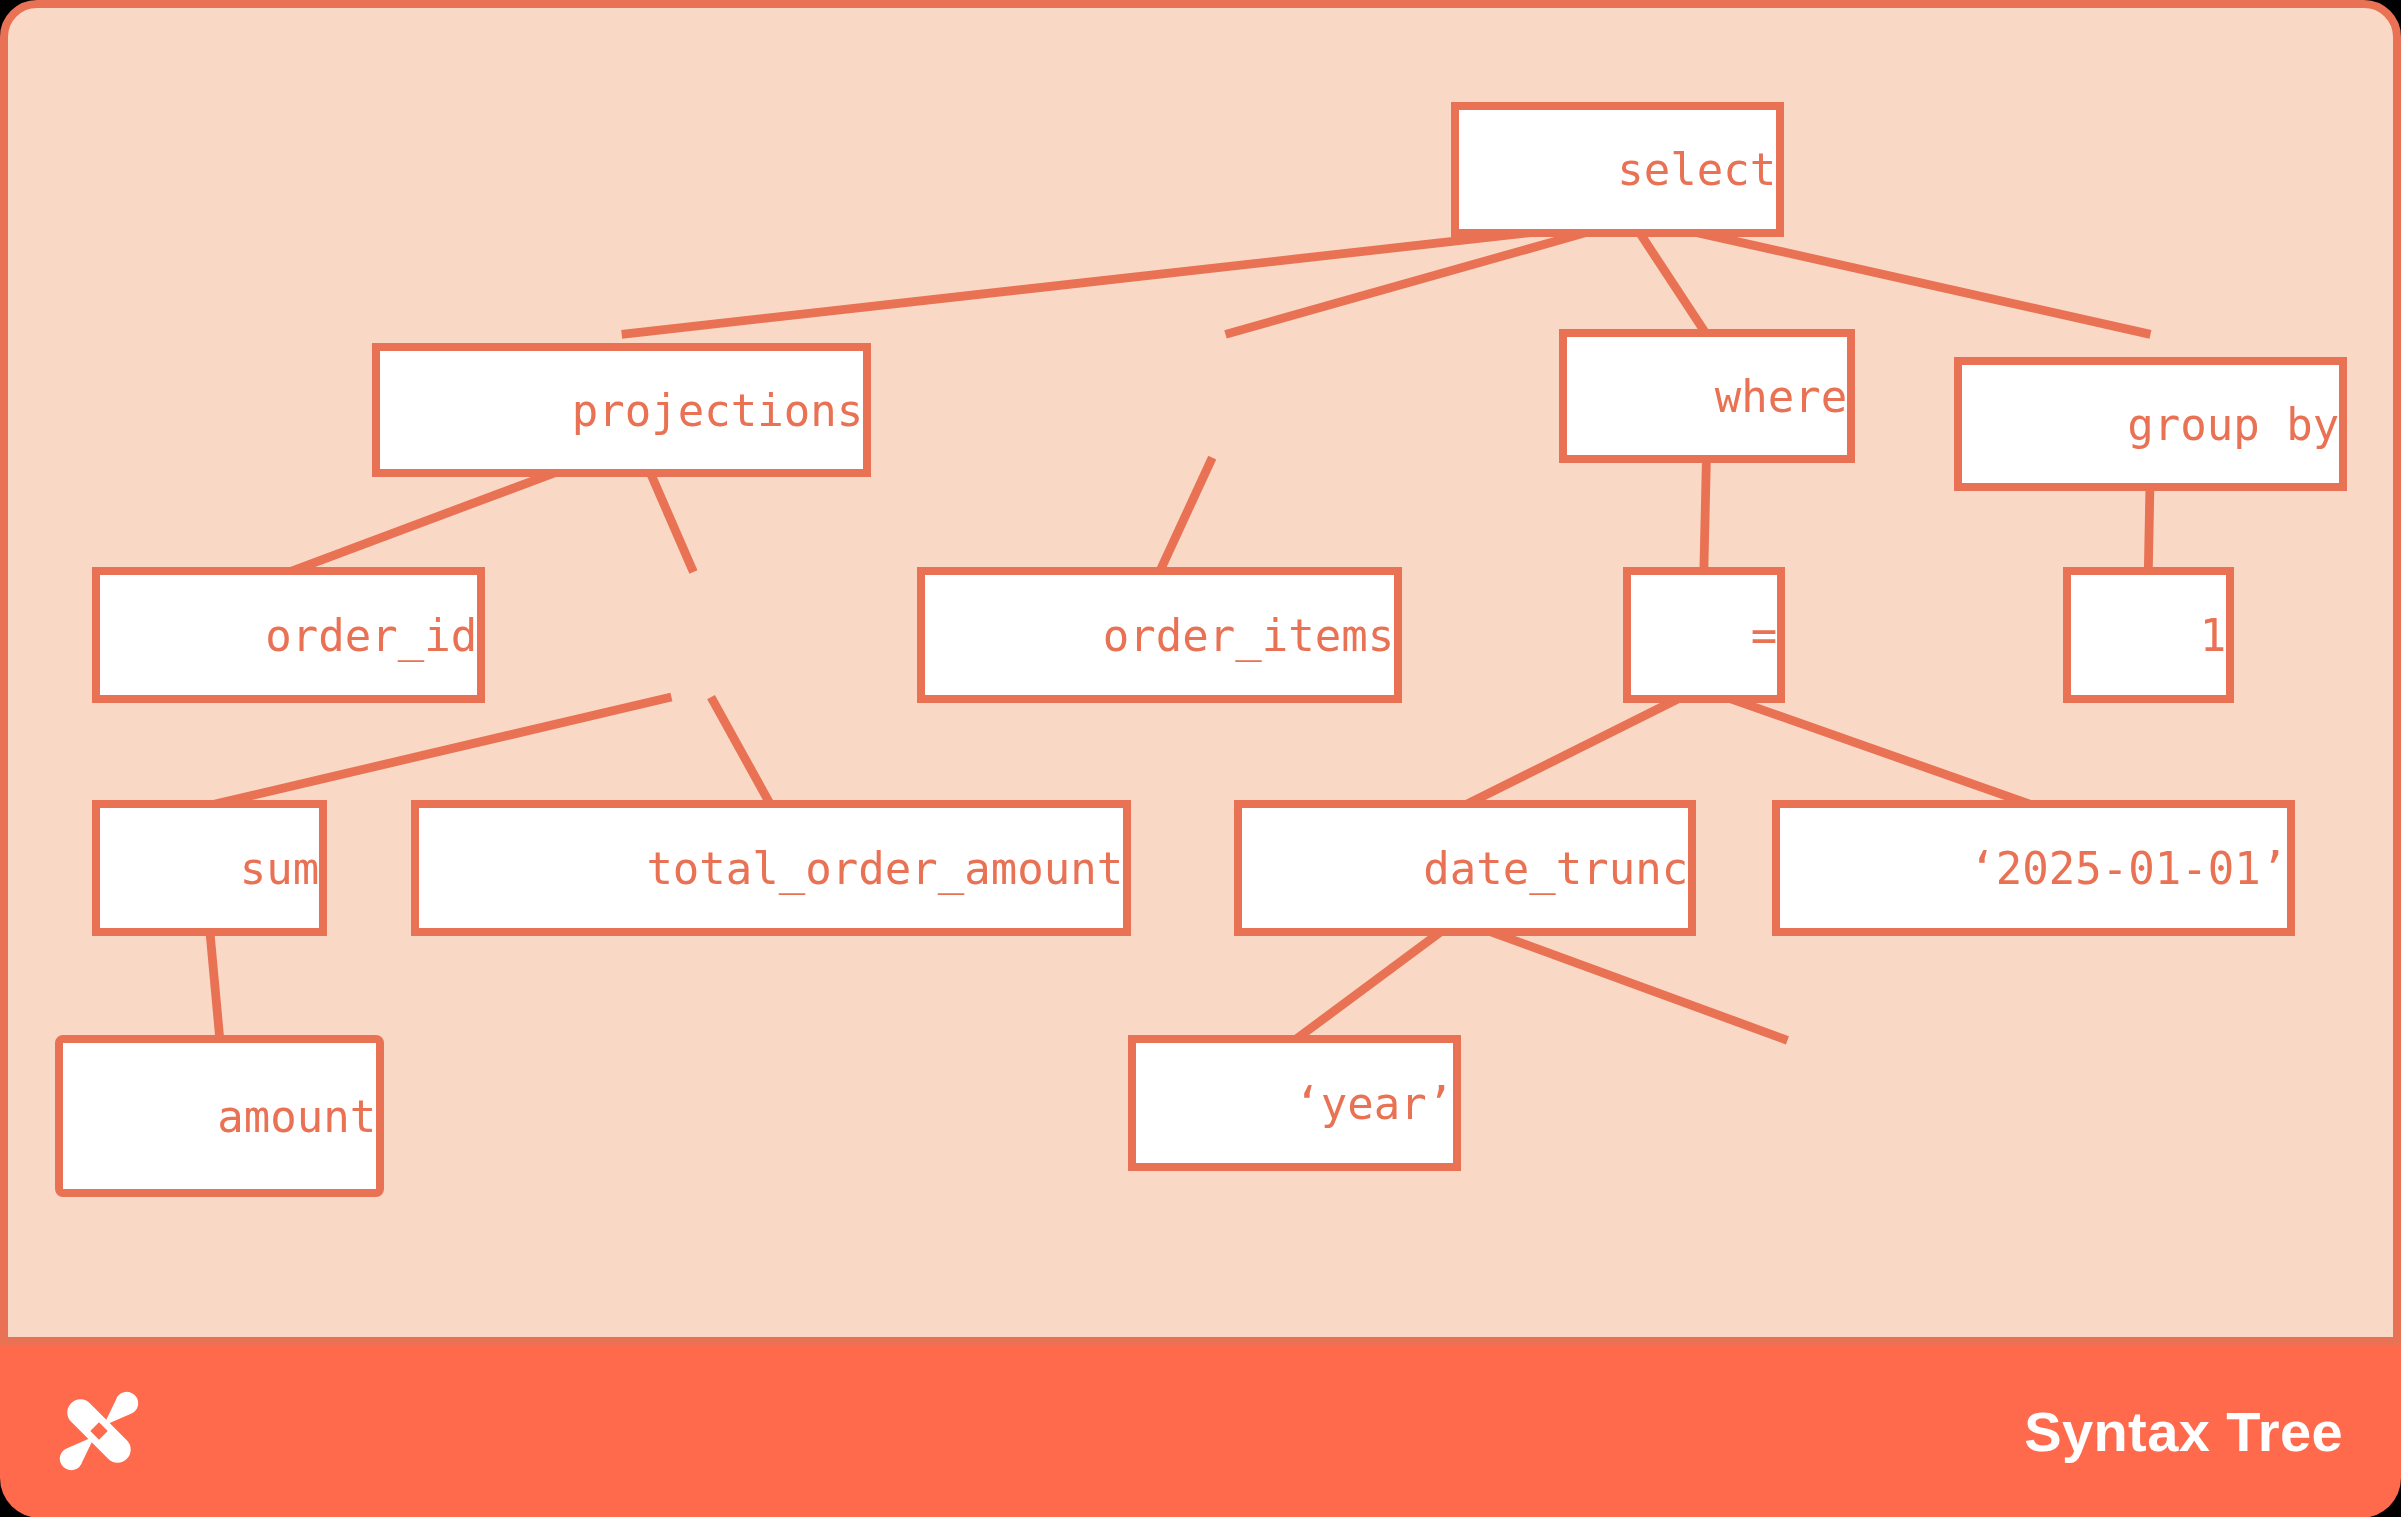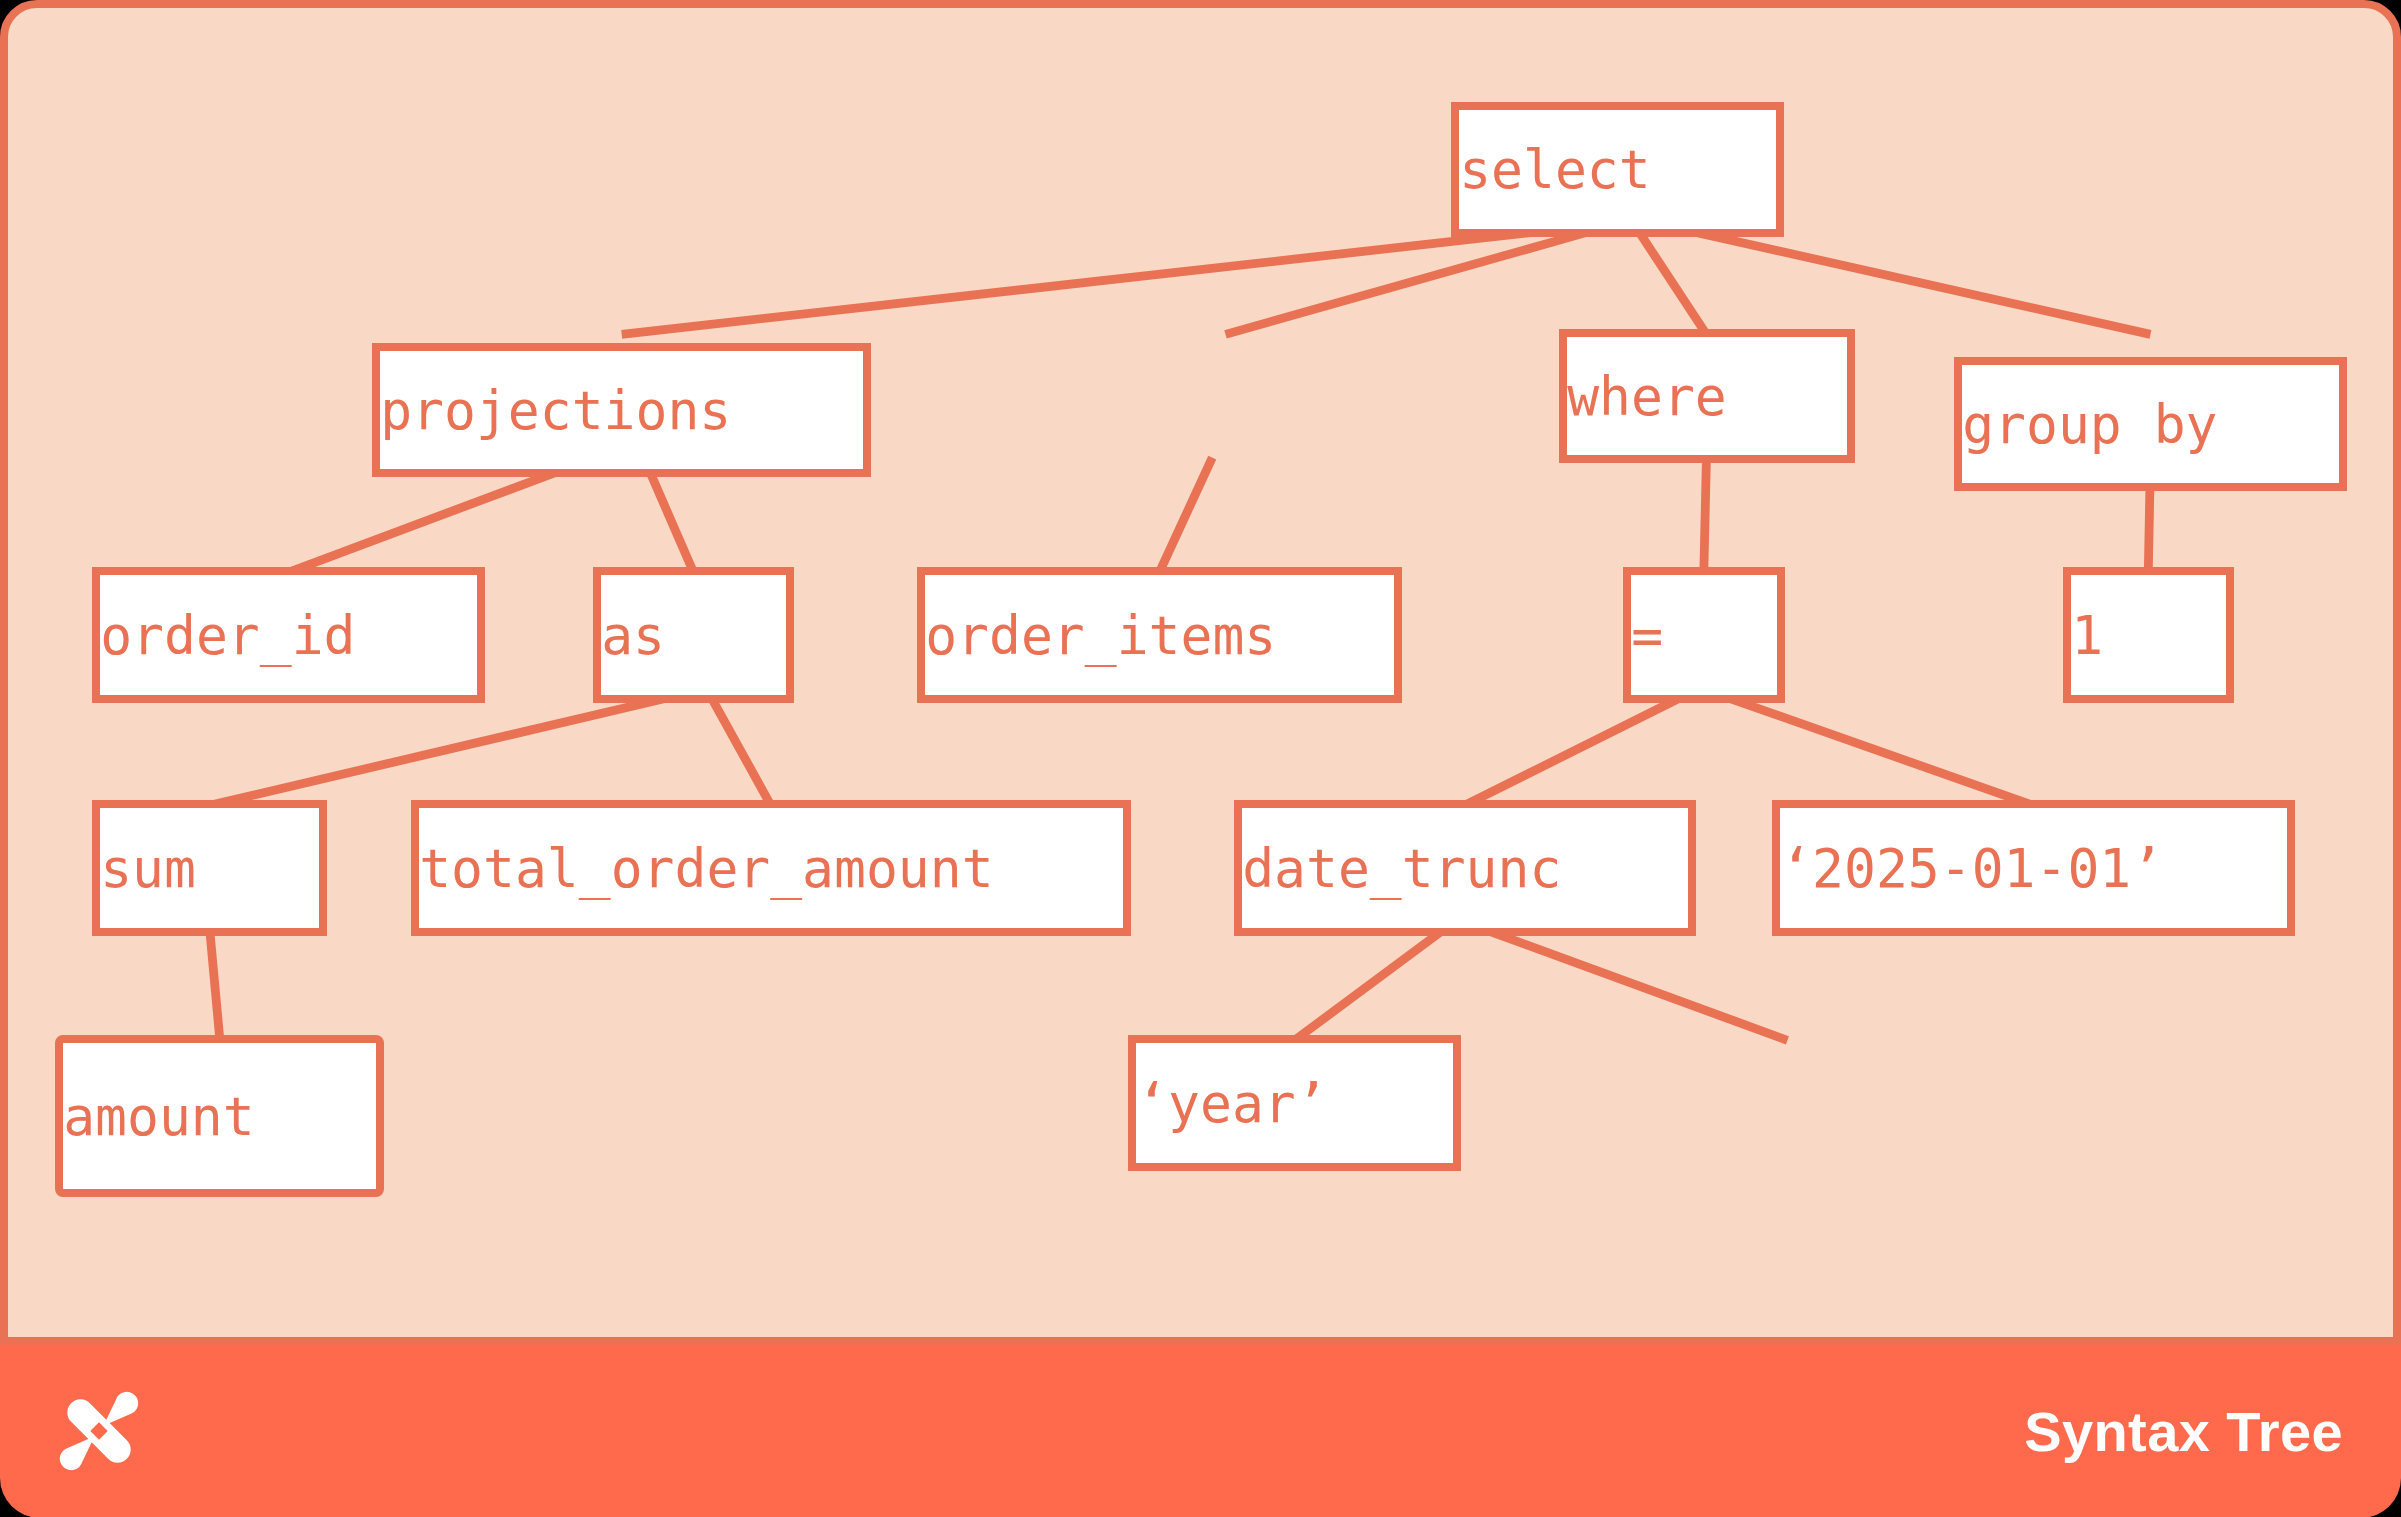"select" .node { font-size: 53px -> 44px; justify-content: flex-start -> flex-end }
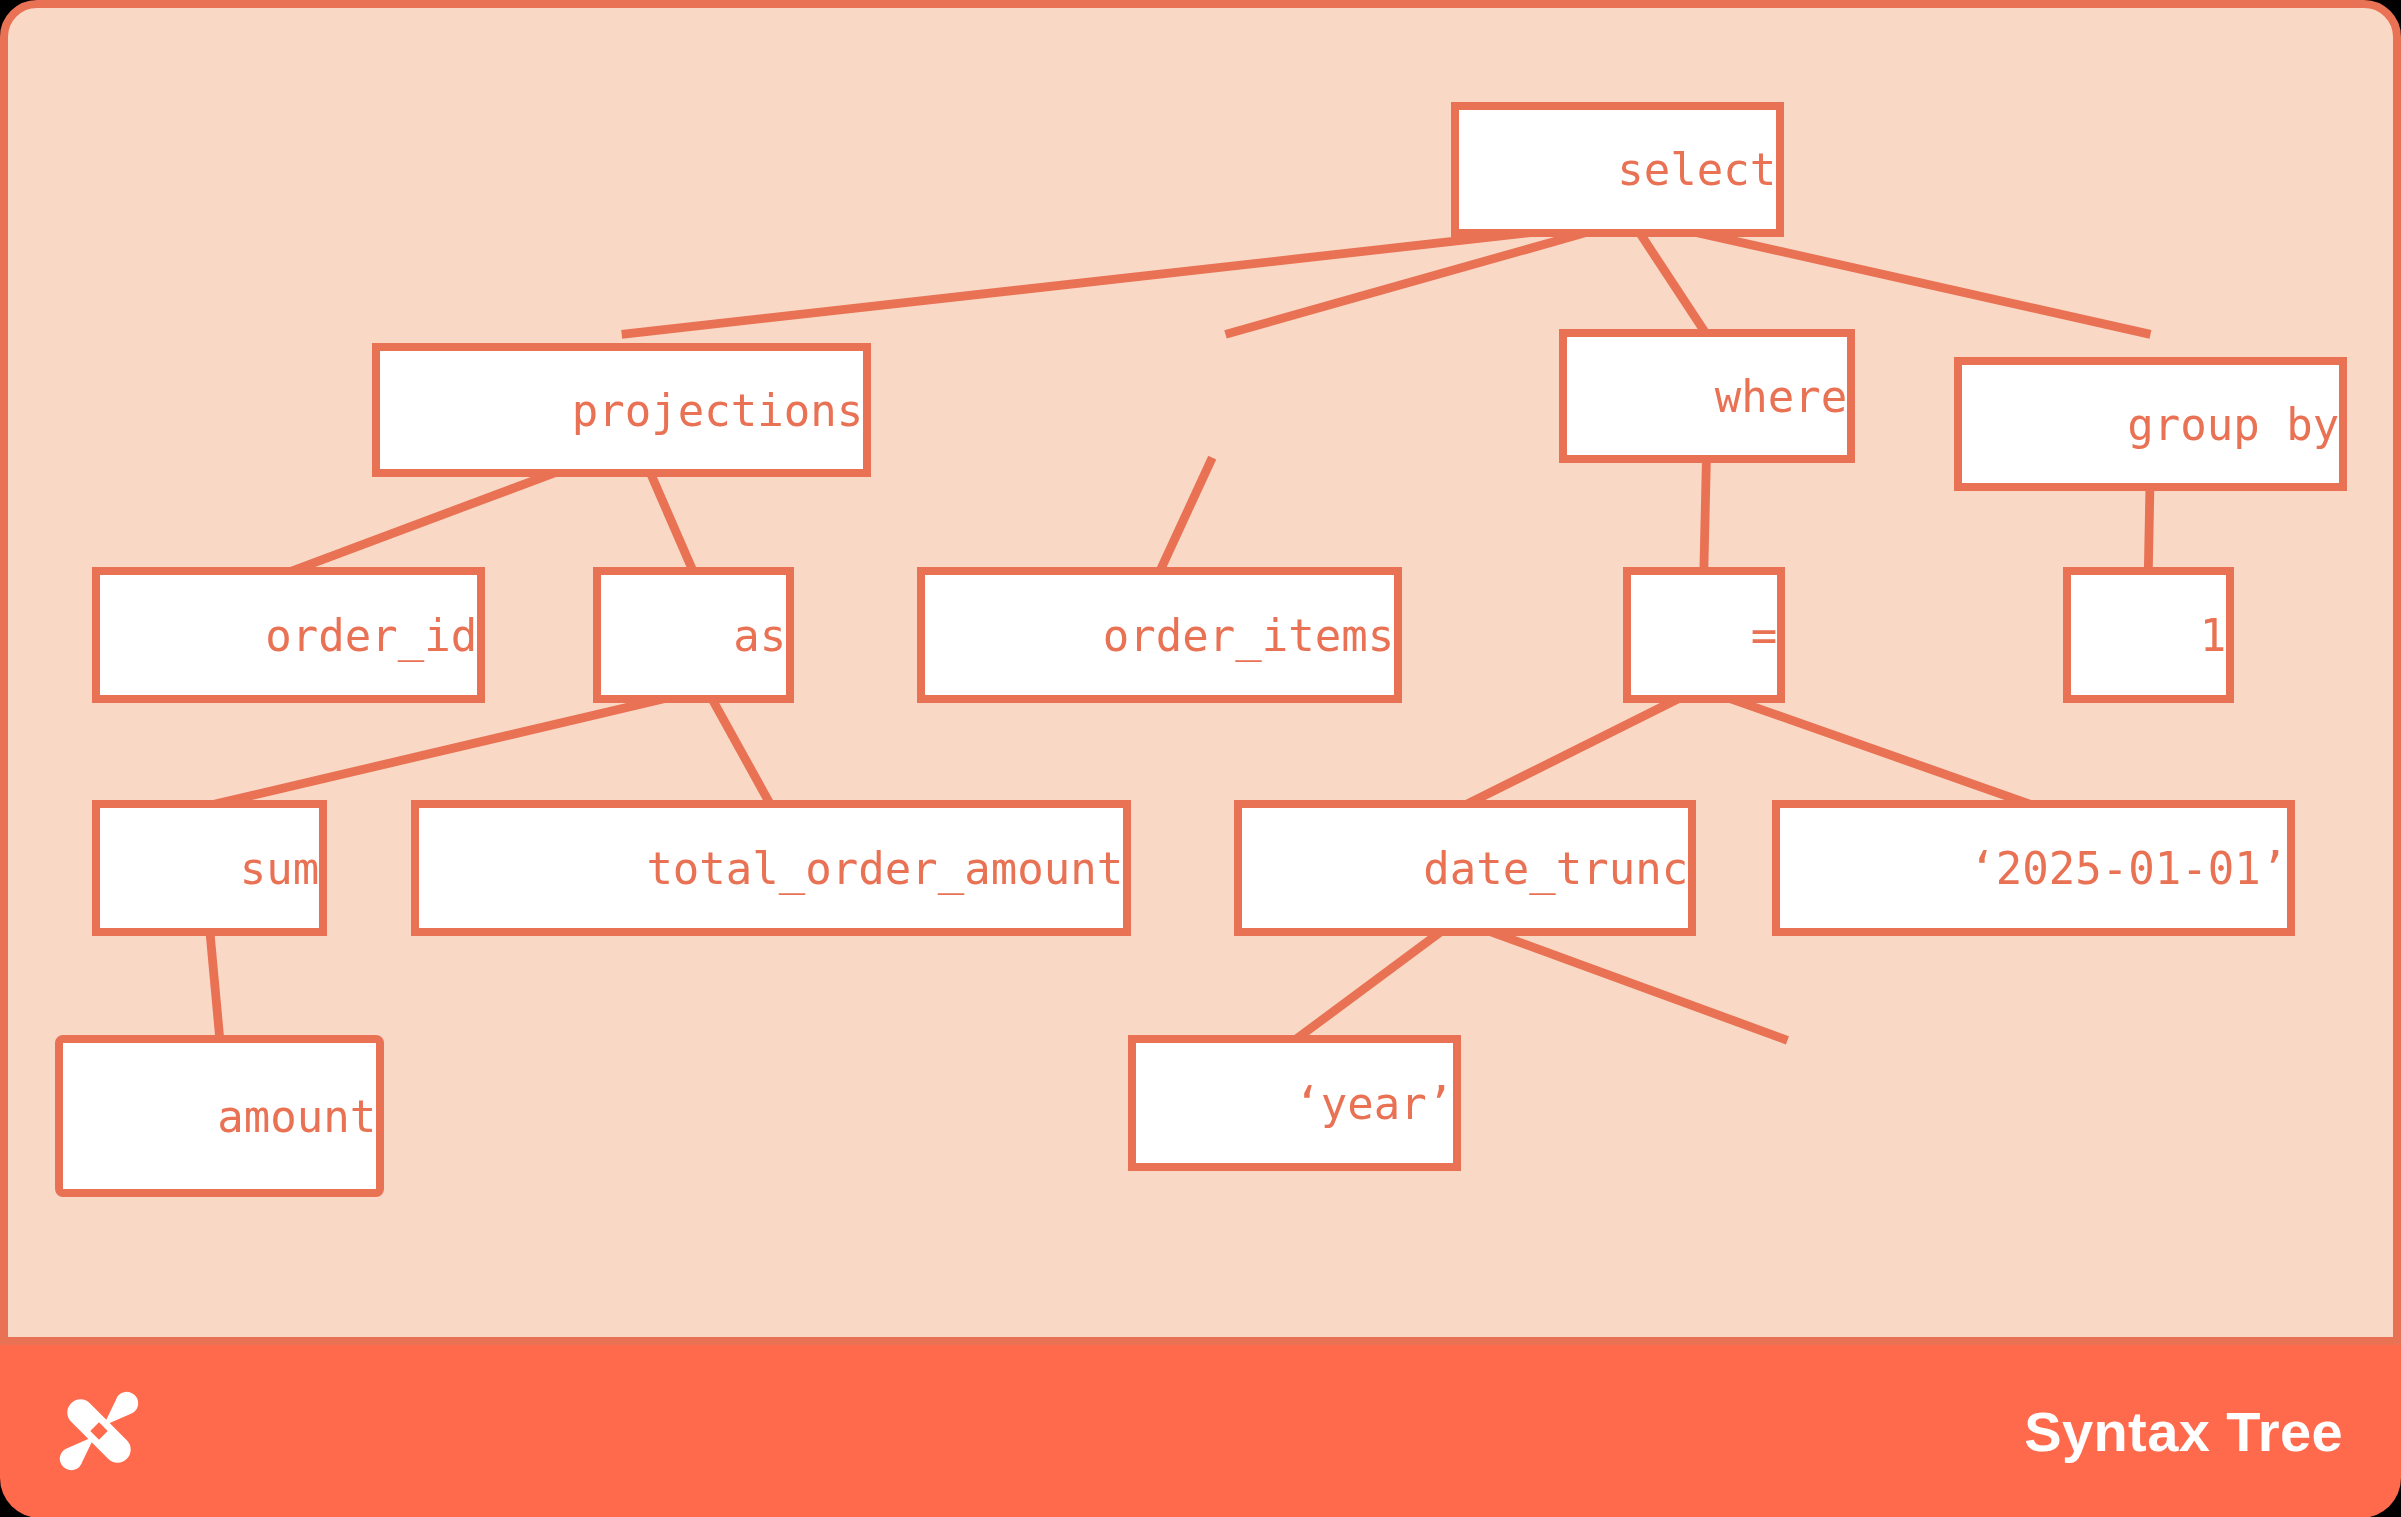"as" div.node { html: <div> <span>as</span> </div> -> none }
